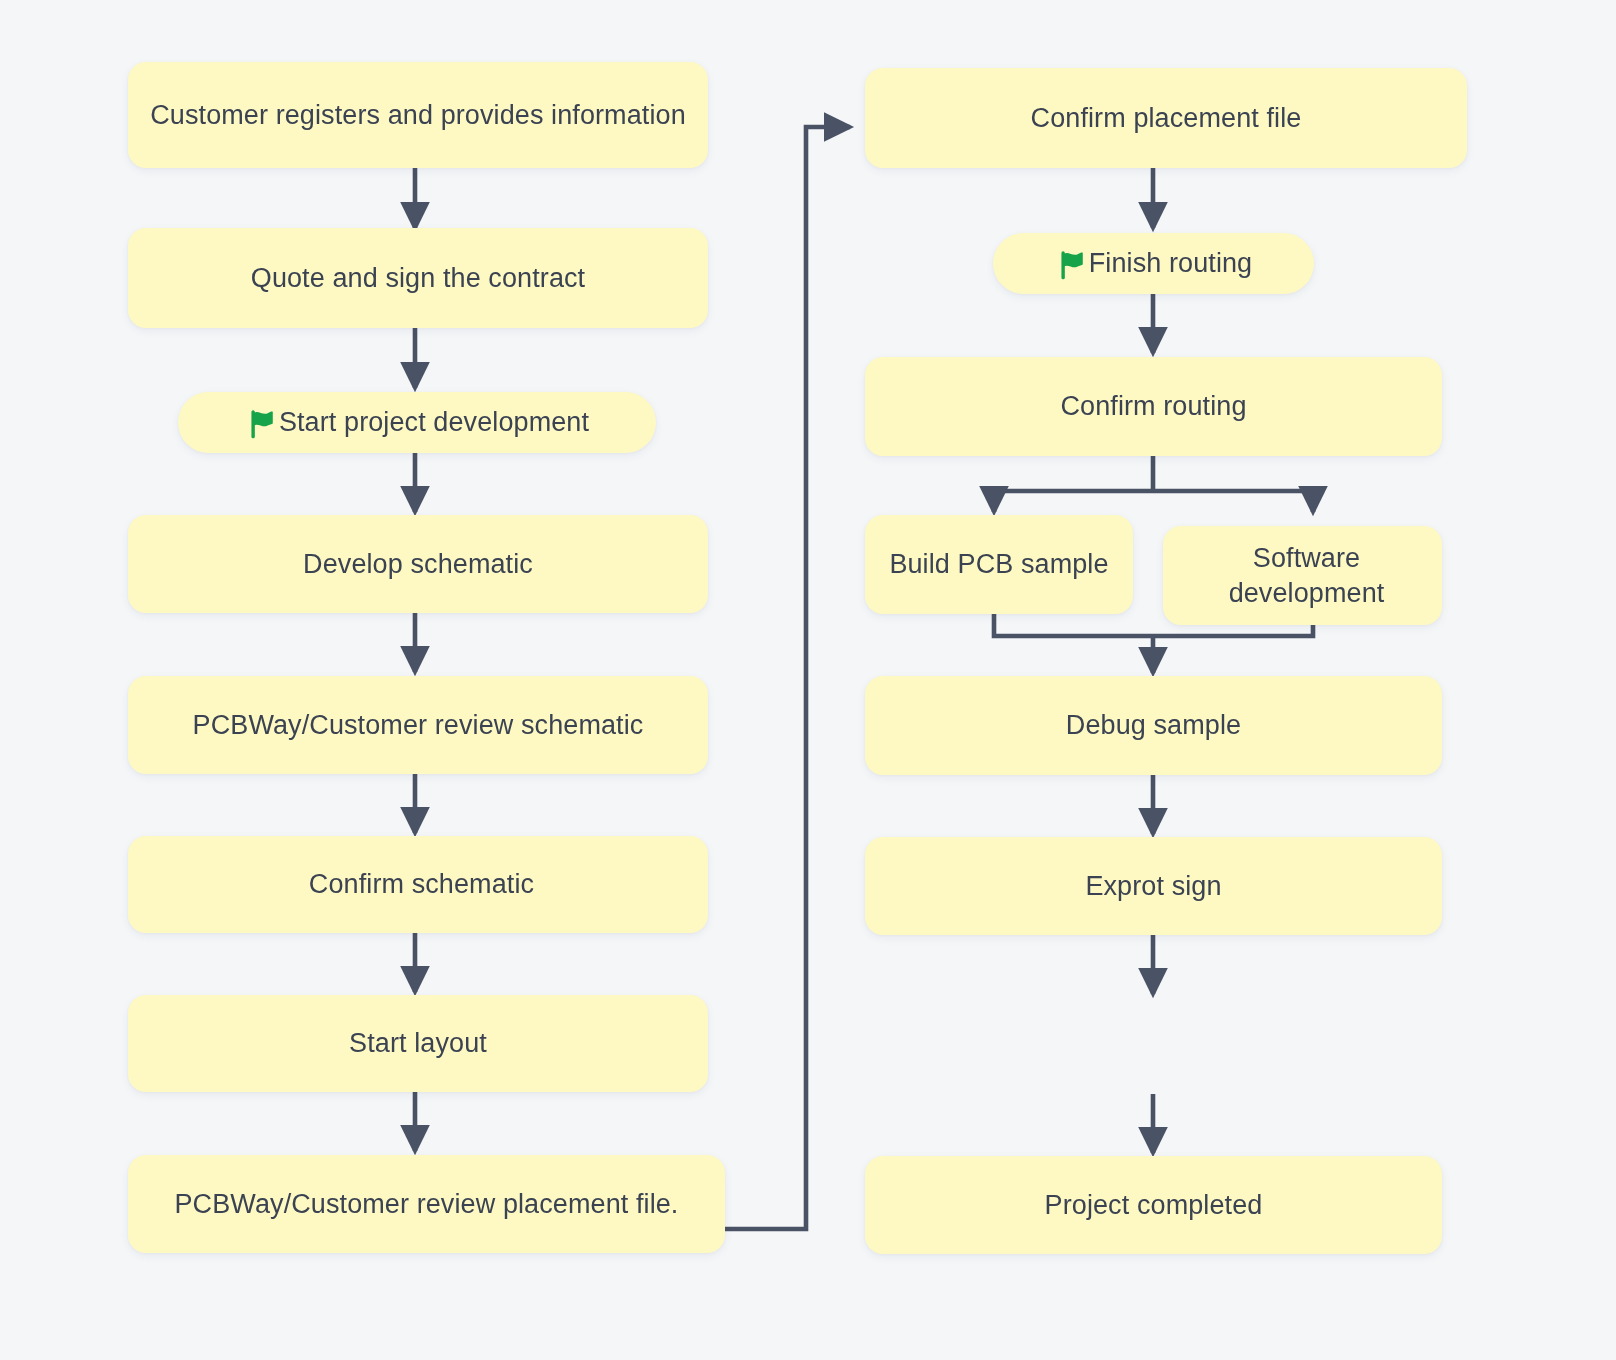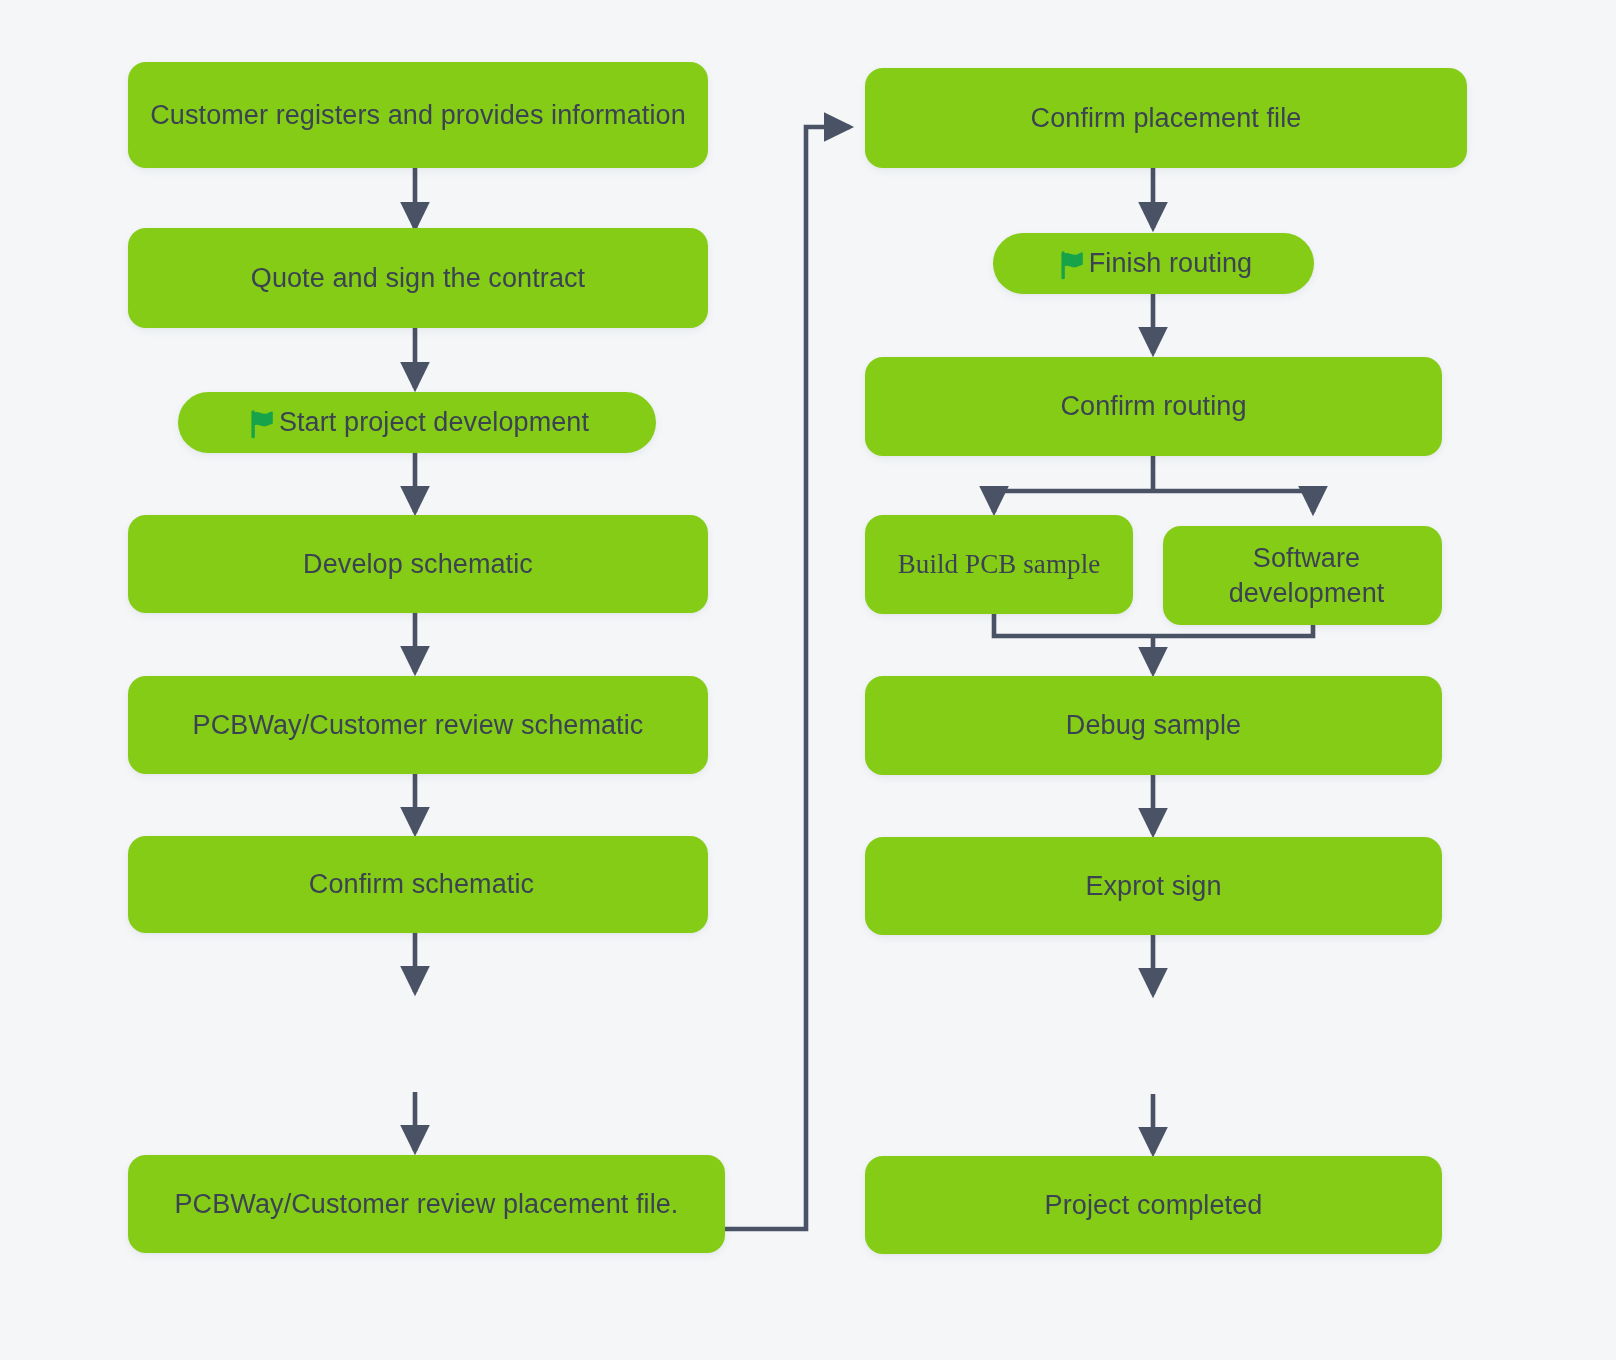"Customer registers and provides" .node { background: #84cc16 -> #fef9c3 }
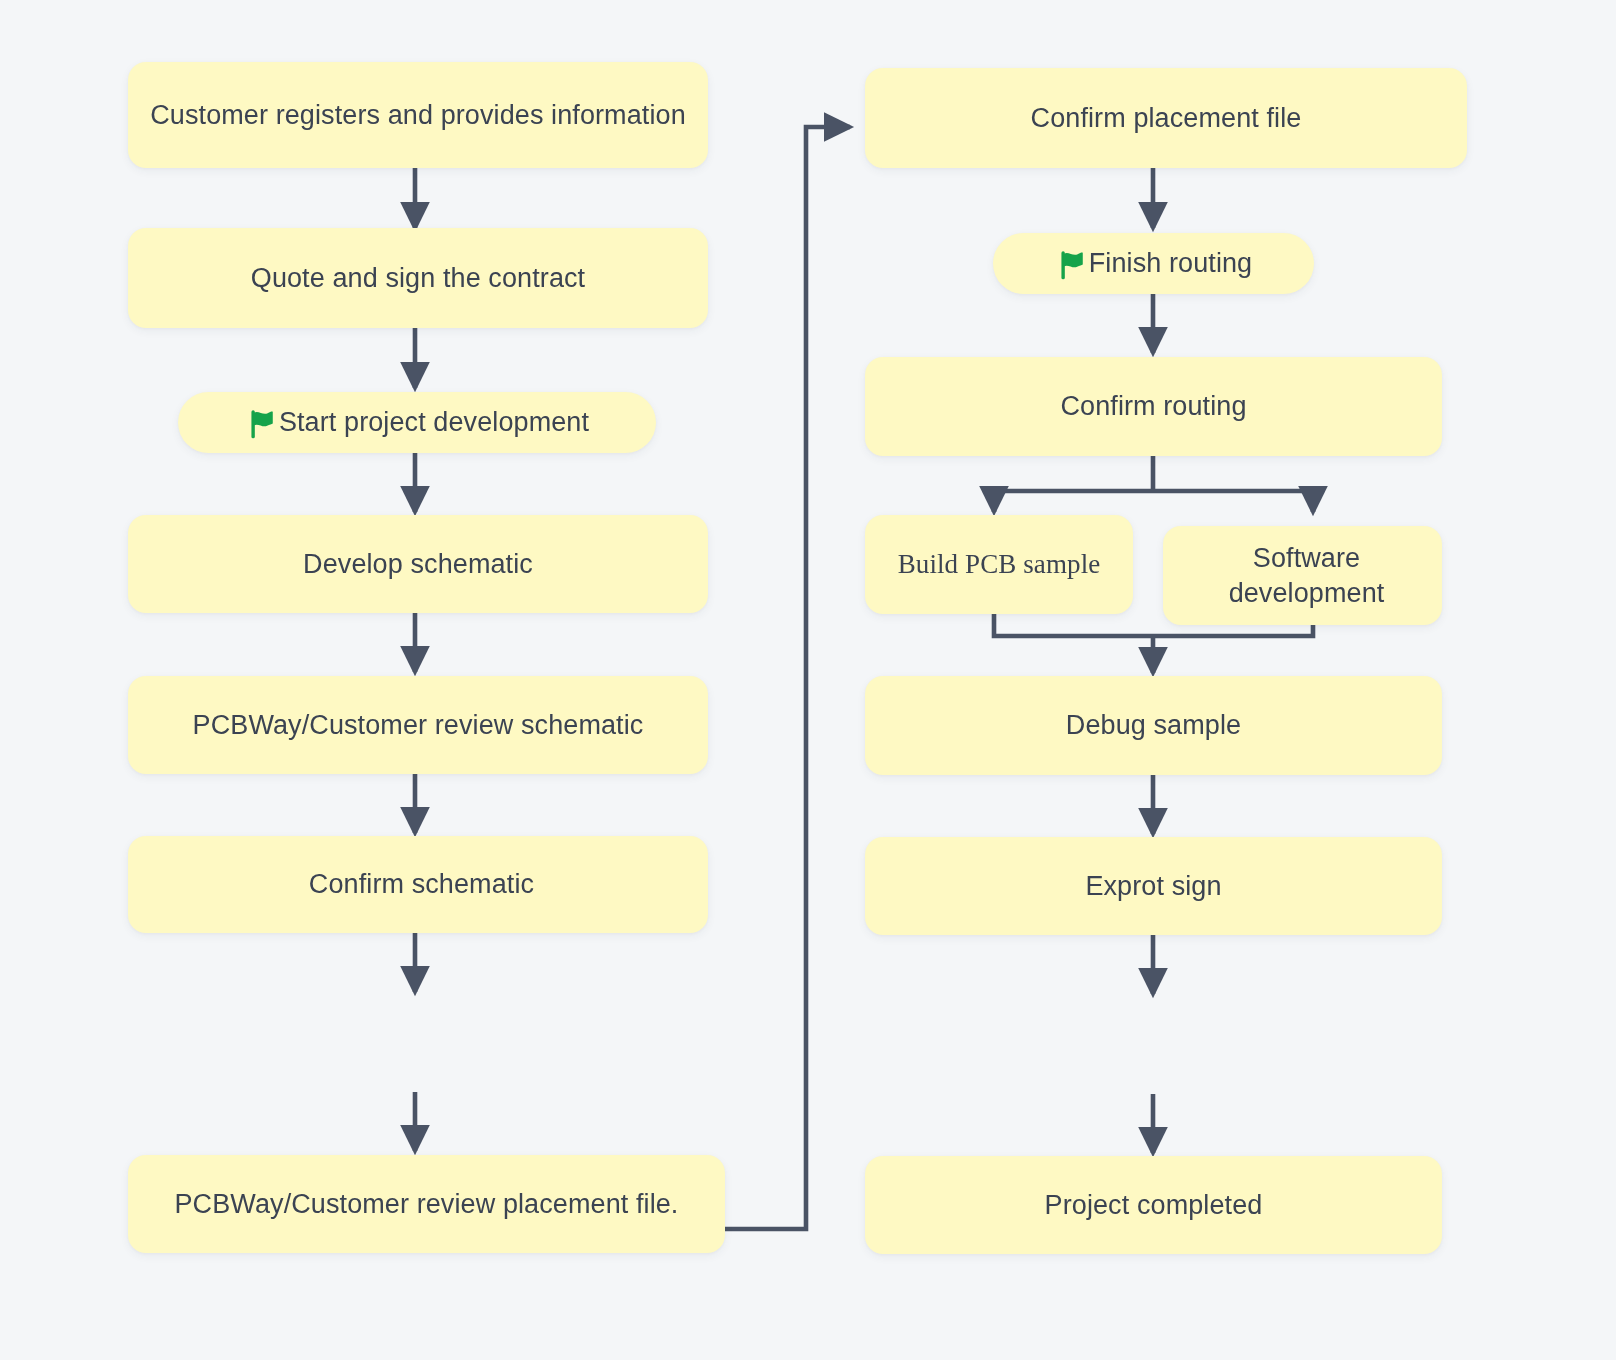"Build PCB sample" div.node { font-family: Liberation Serif, serif -> none }
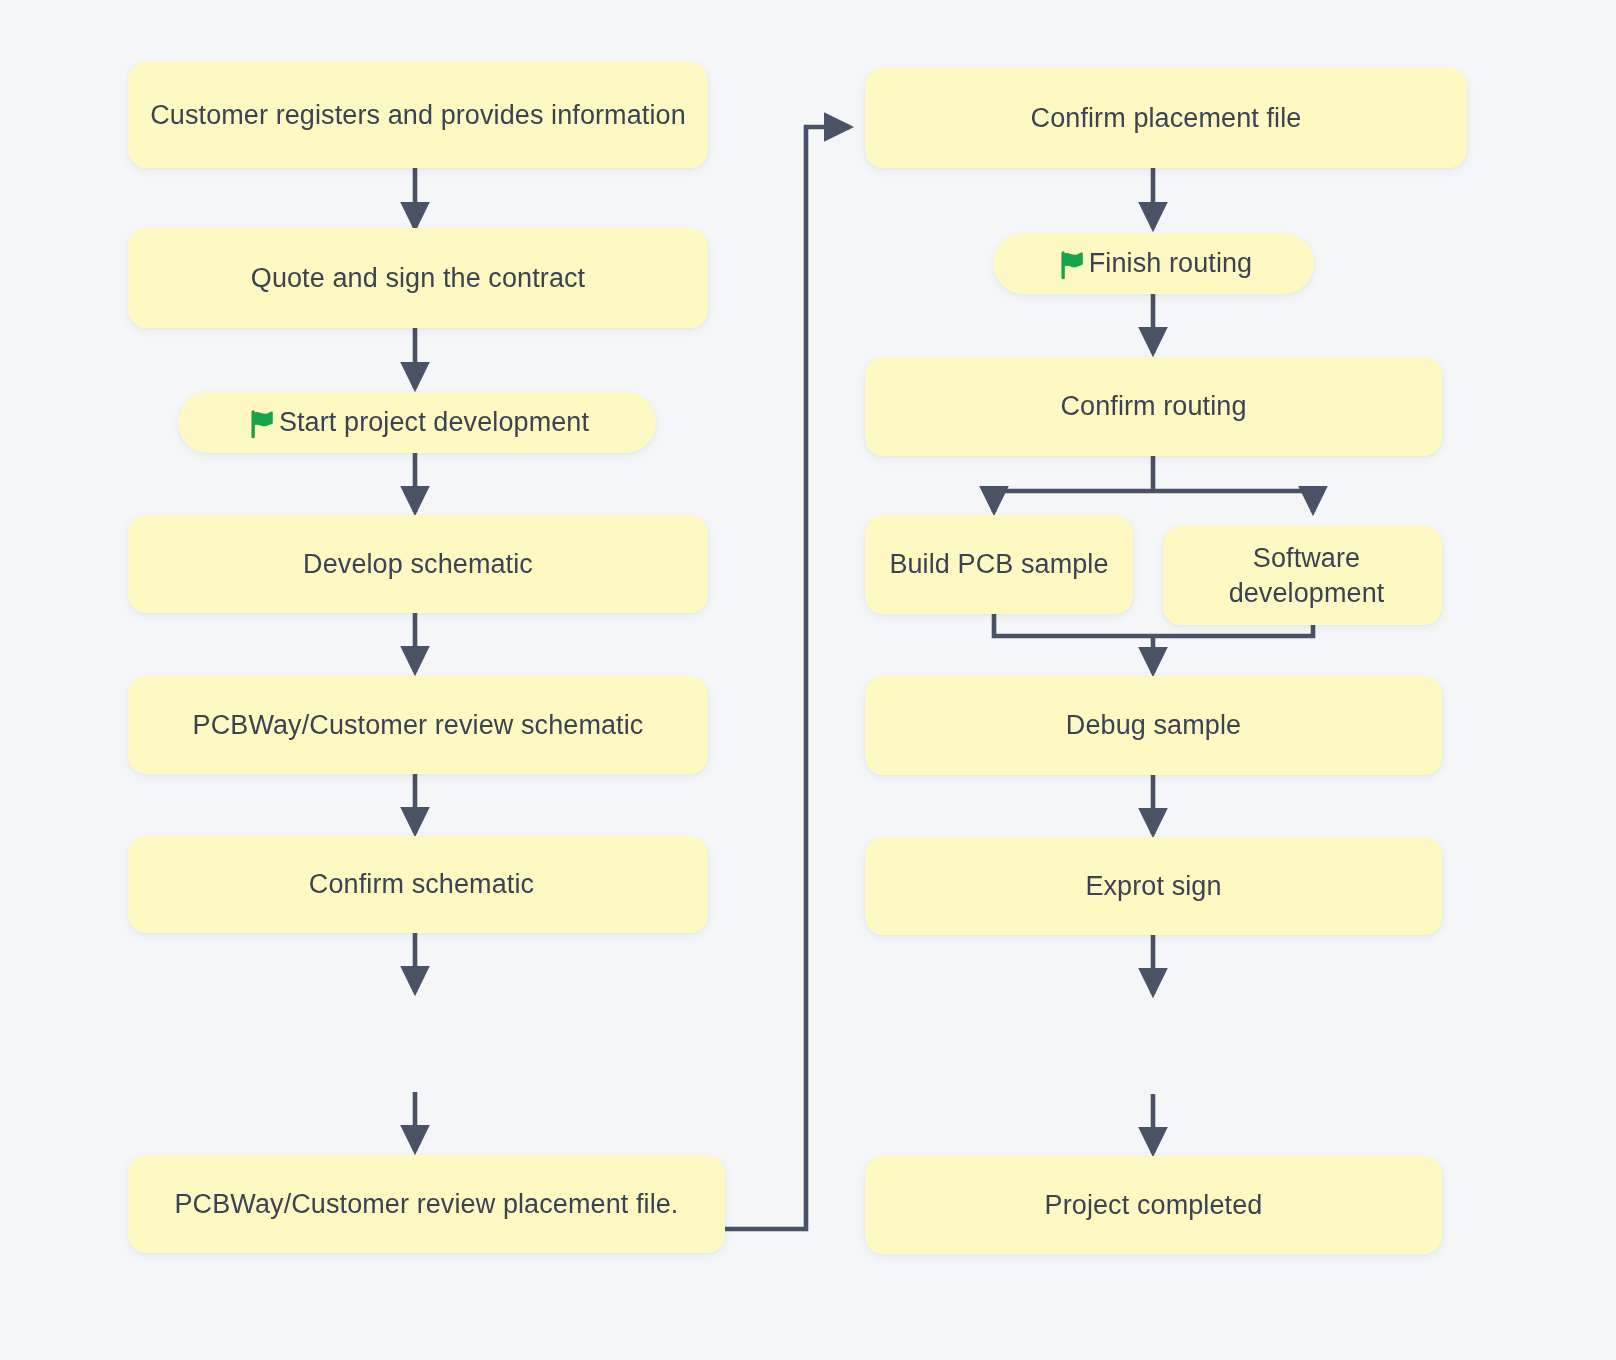"Start layout" div.node { html: none -> <div> <span>Start layout</span> </div> }
